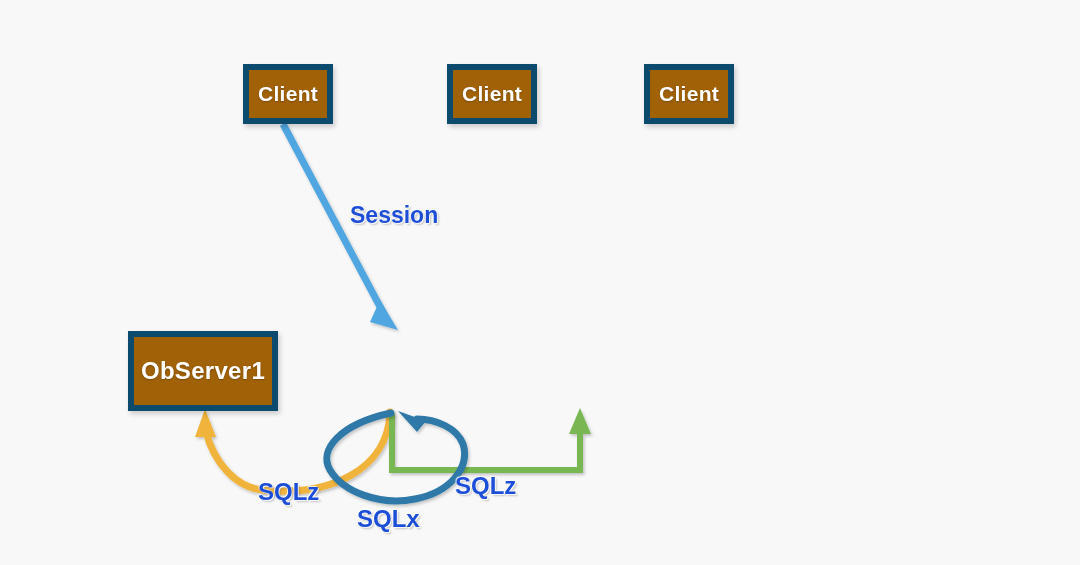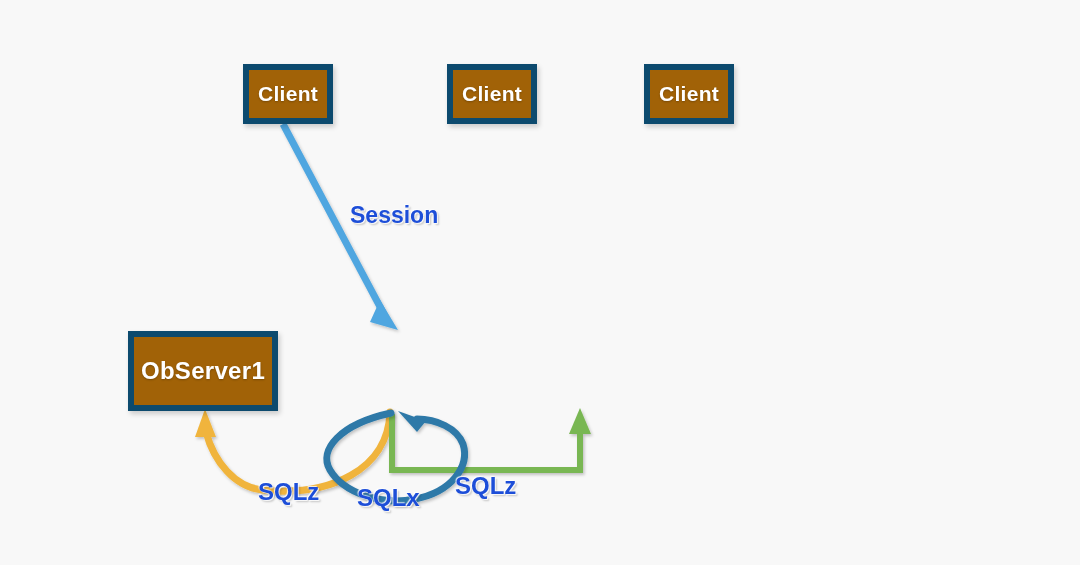"SQLx" #label-sqlx { top: 484px -> 505px }
